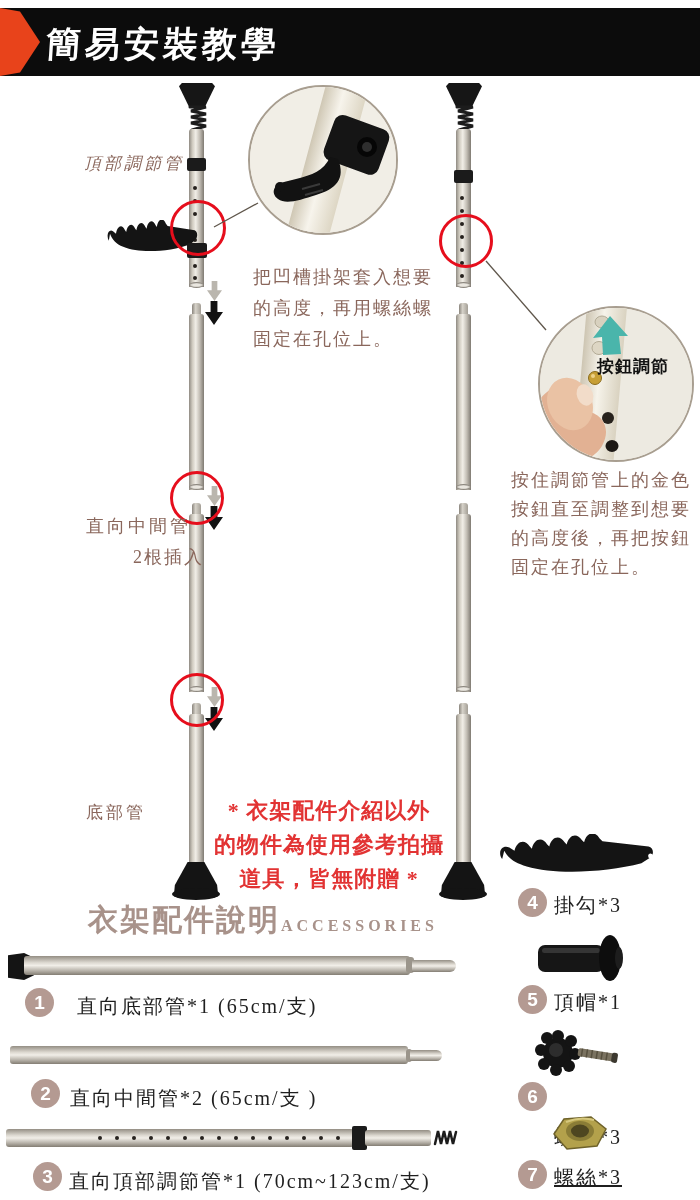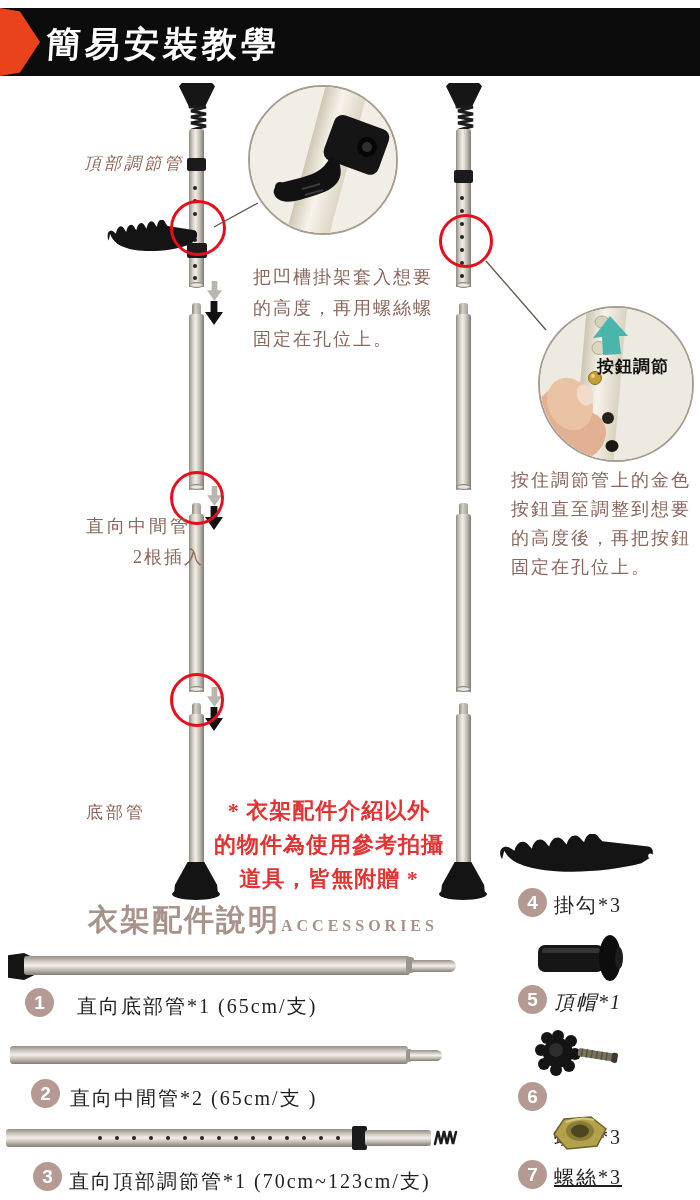"頂帽*1" div.item-label { font-style: italic -> none }
